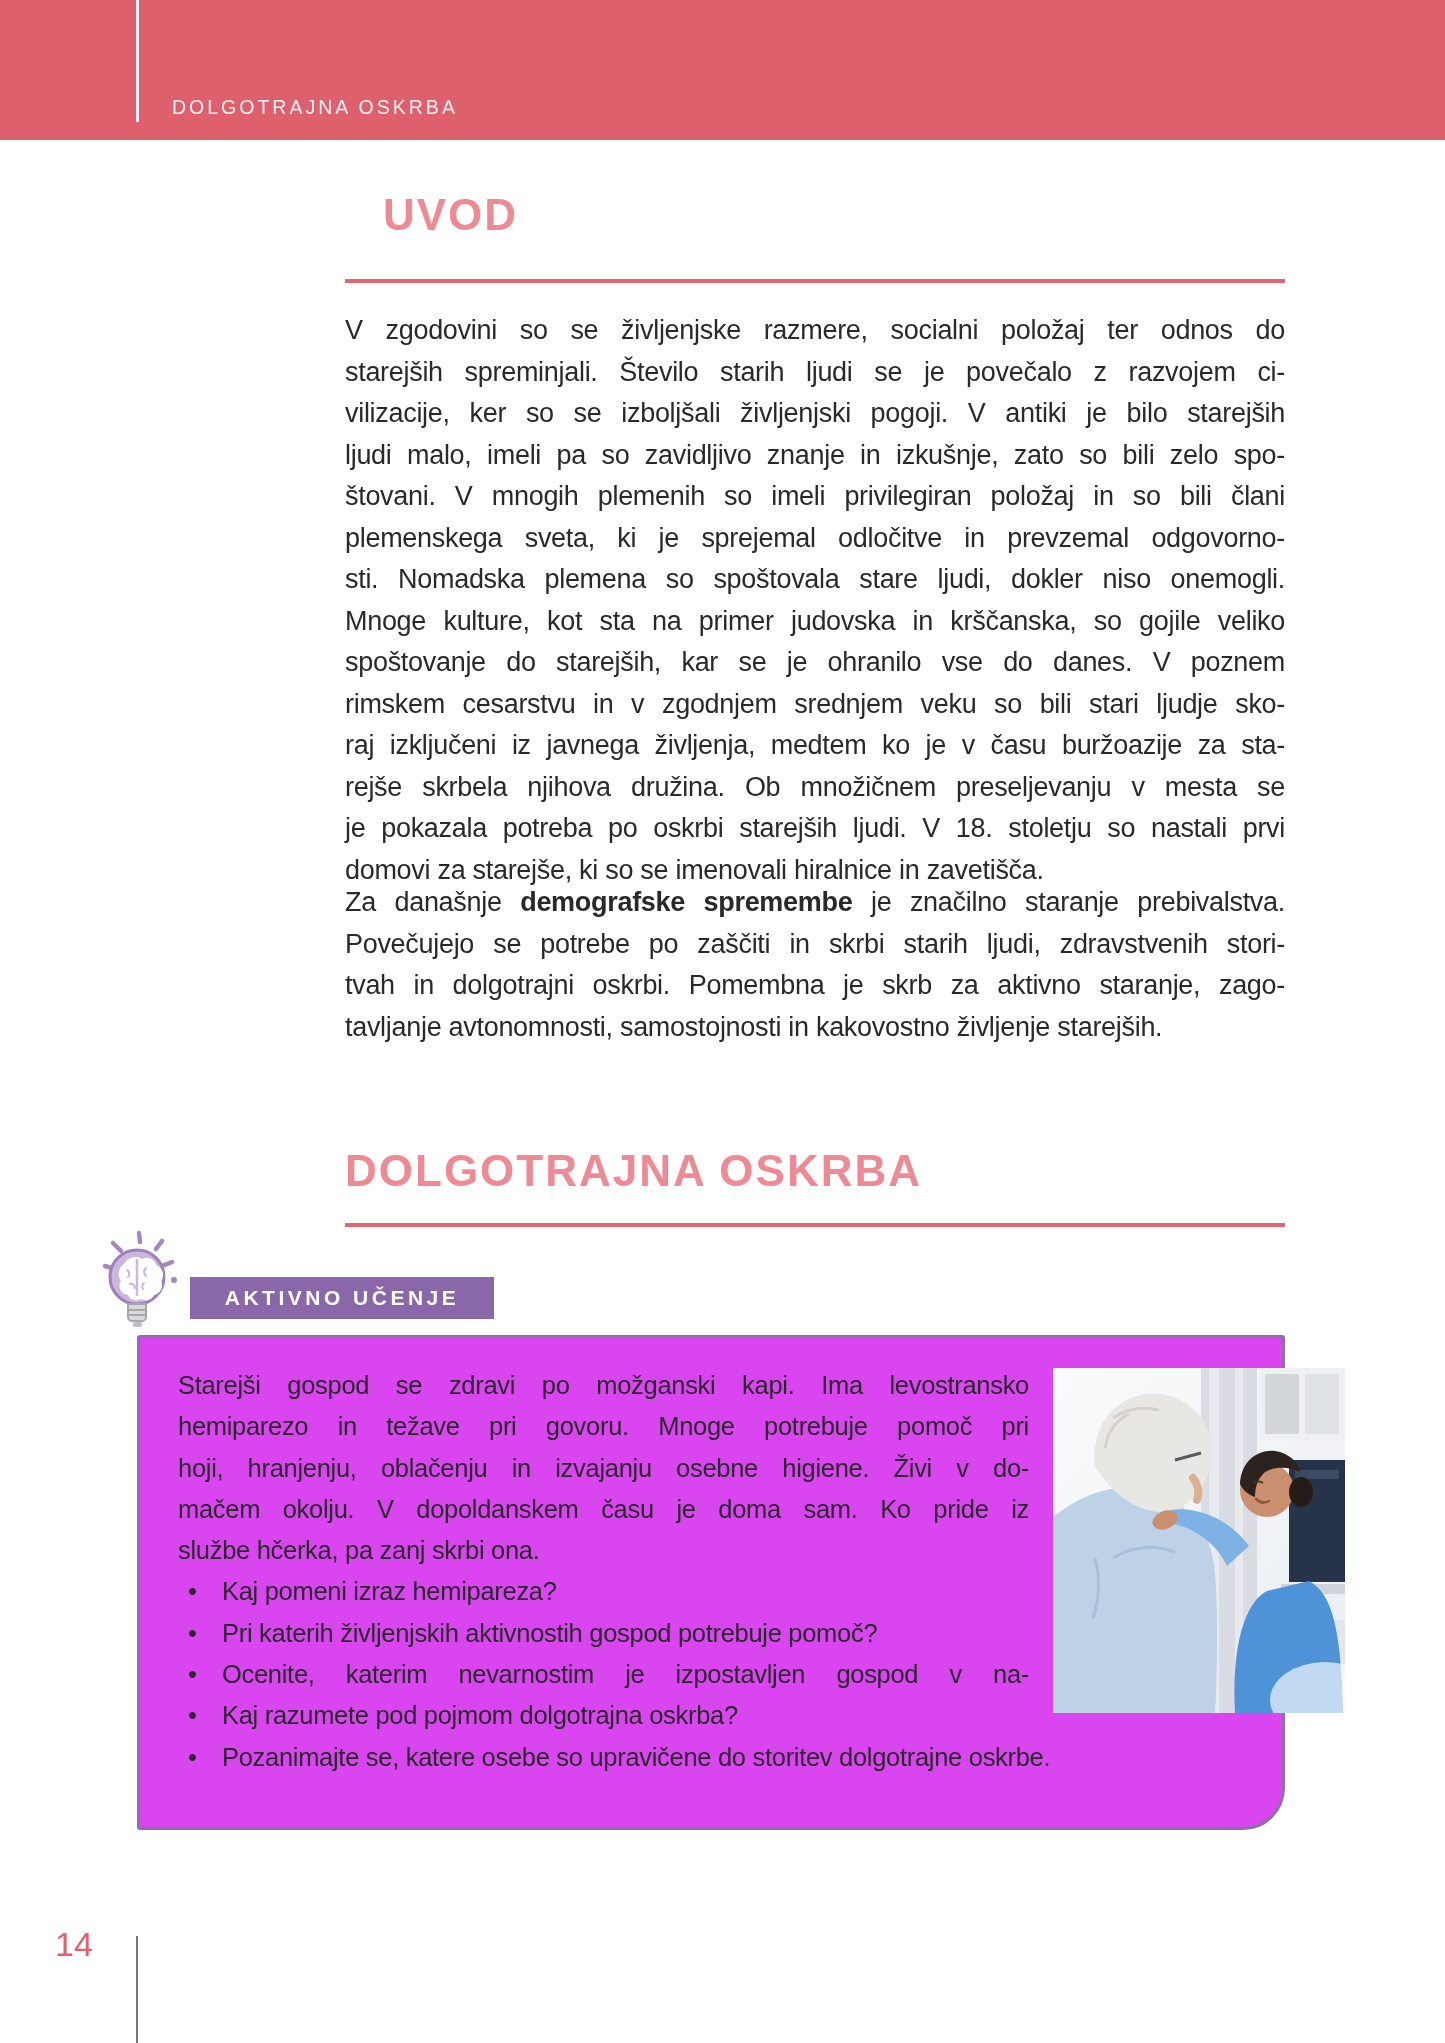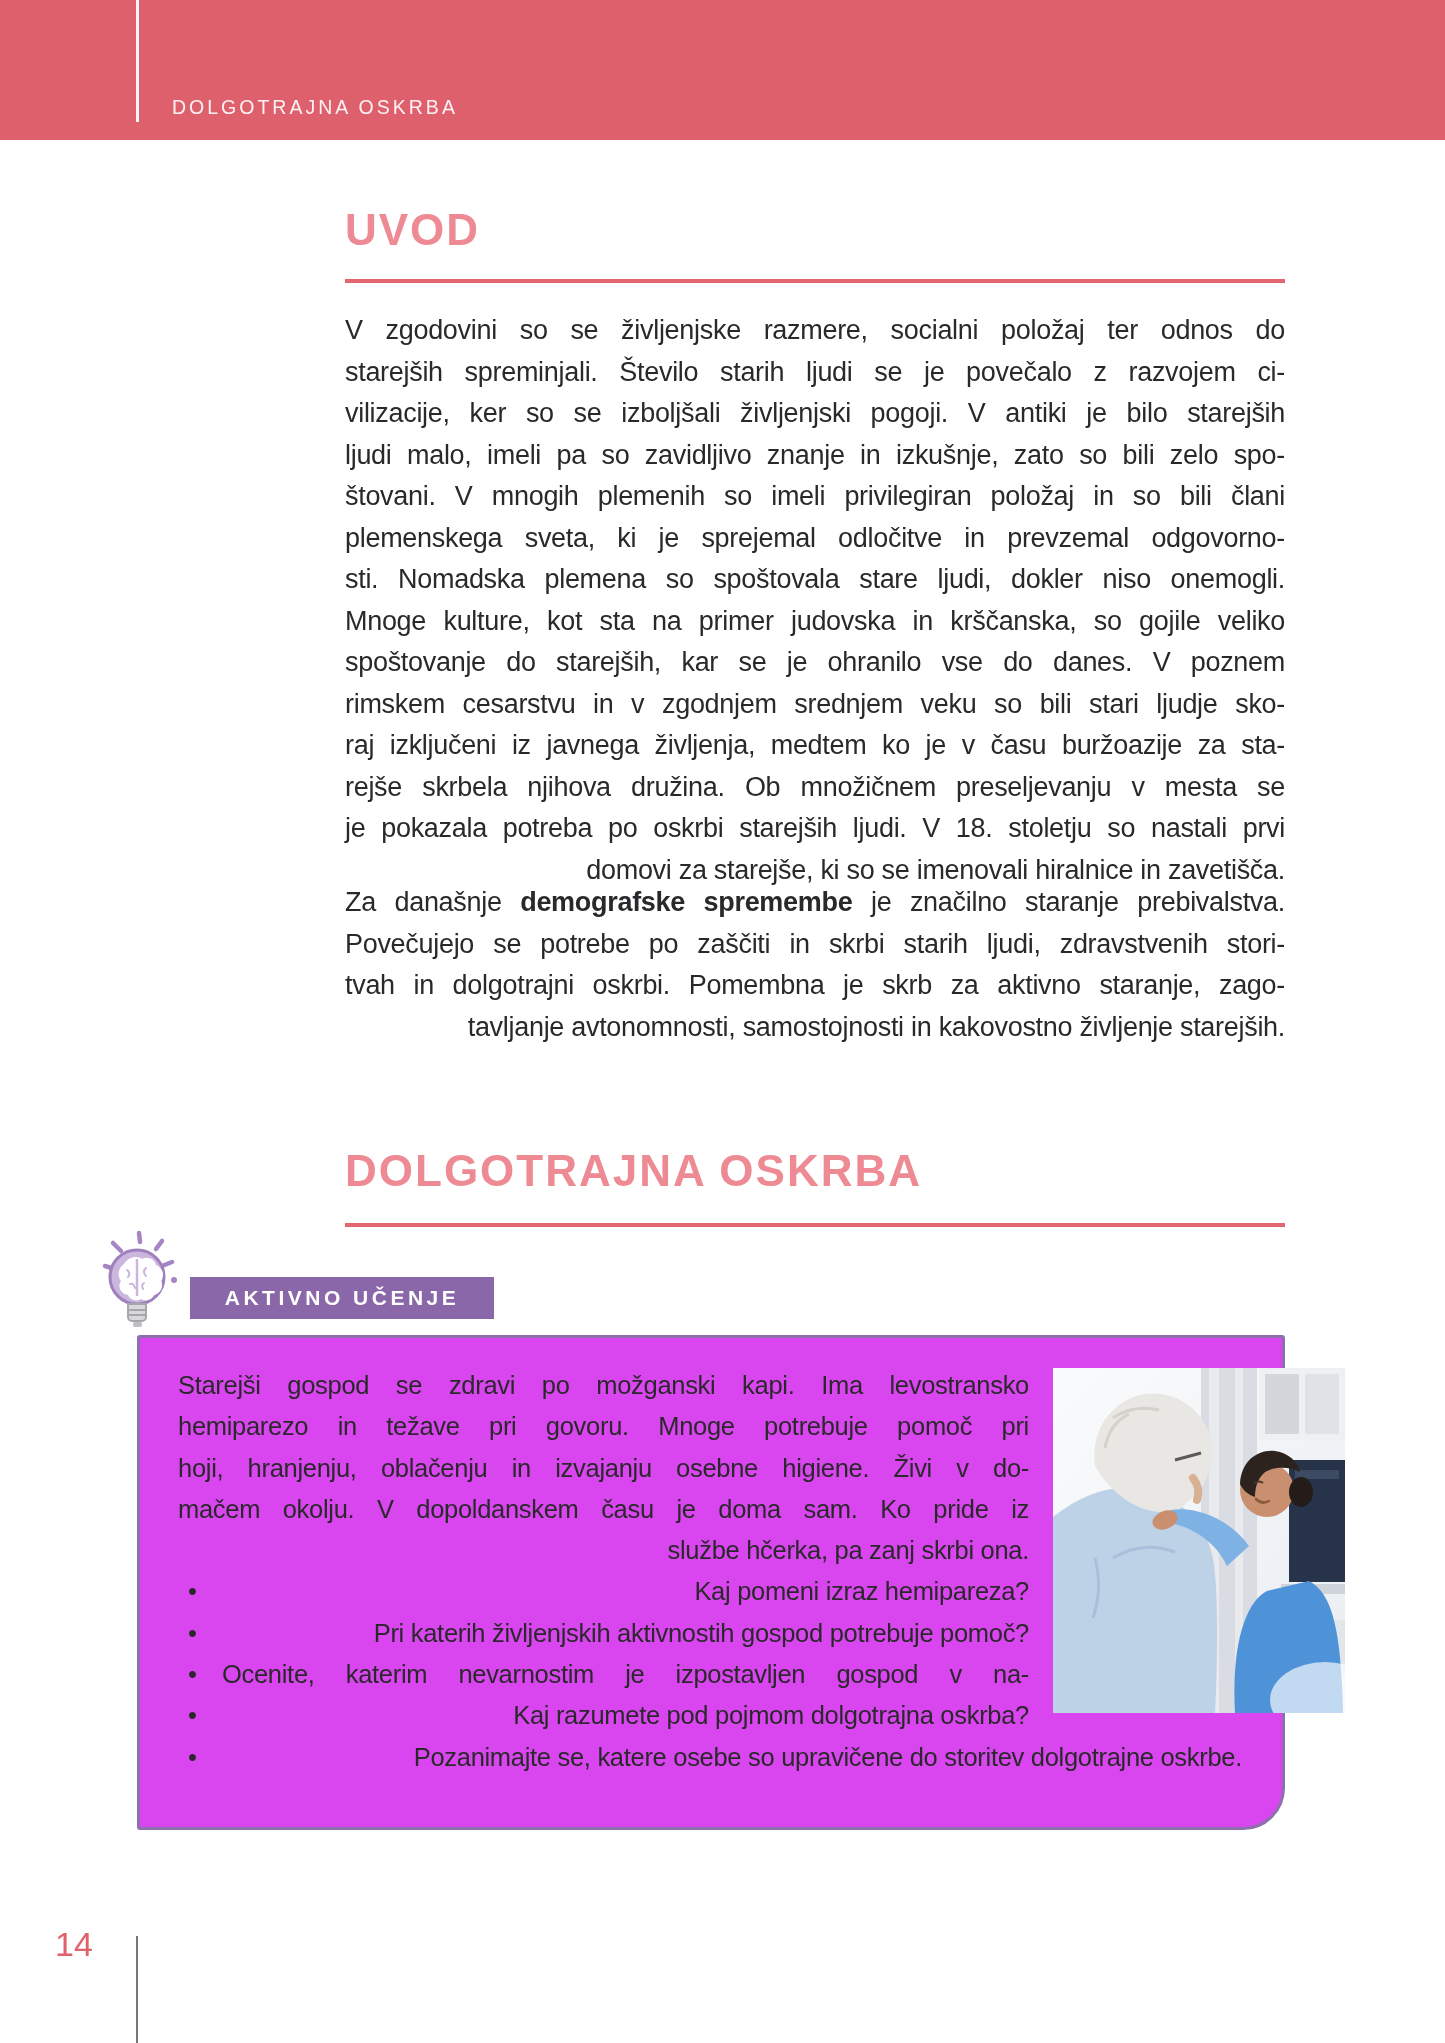"UVOD" #title-uvod { margin-left: none -> 38px; top: 205px -> 190px }
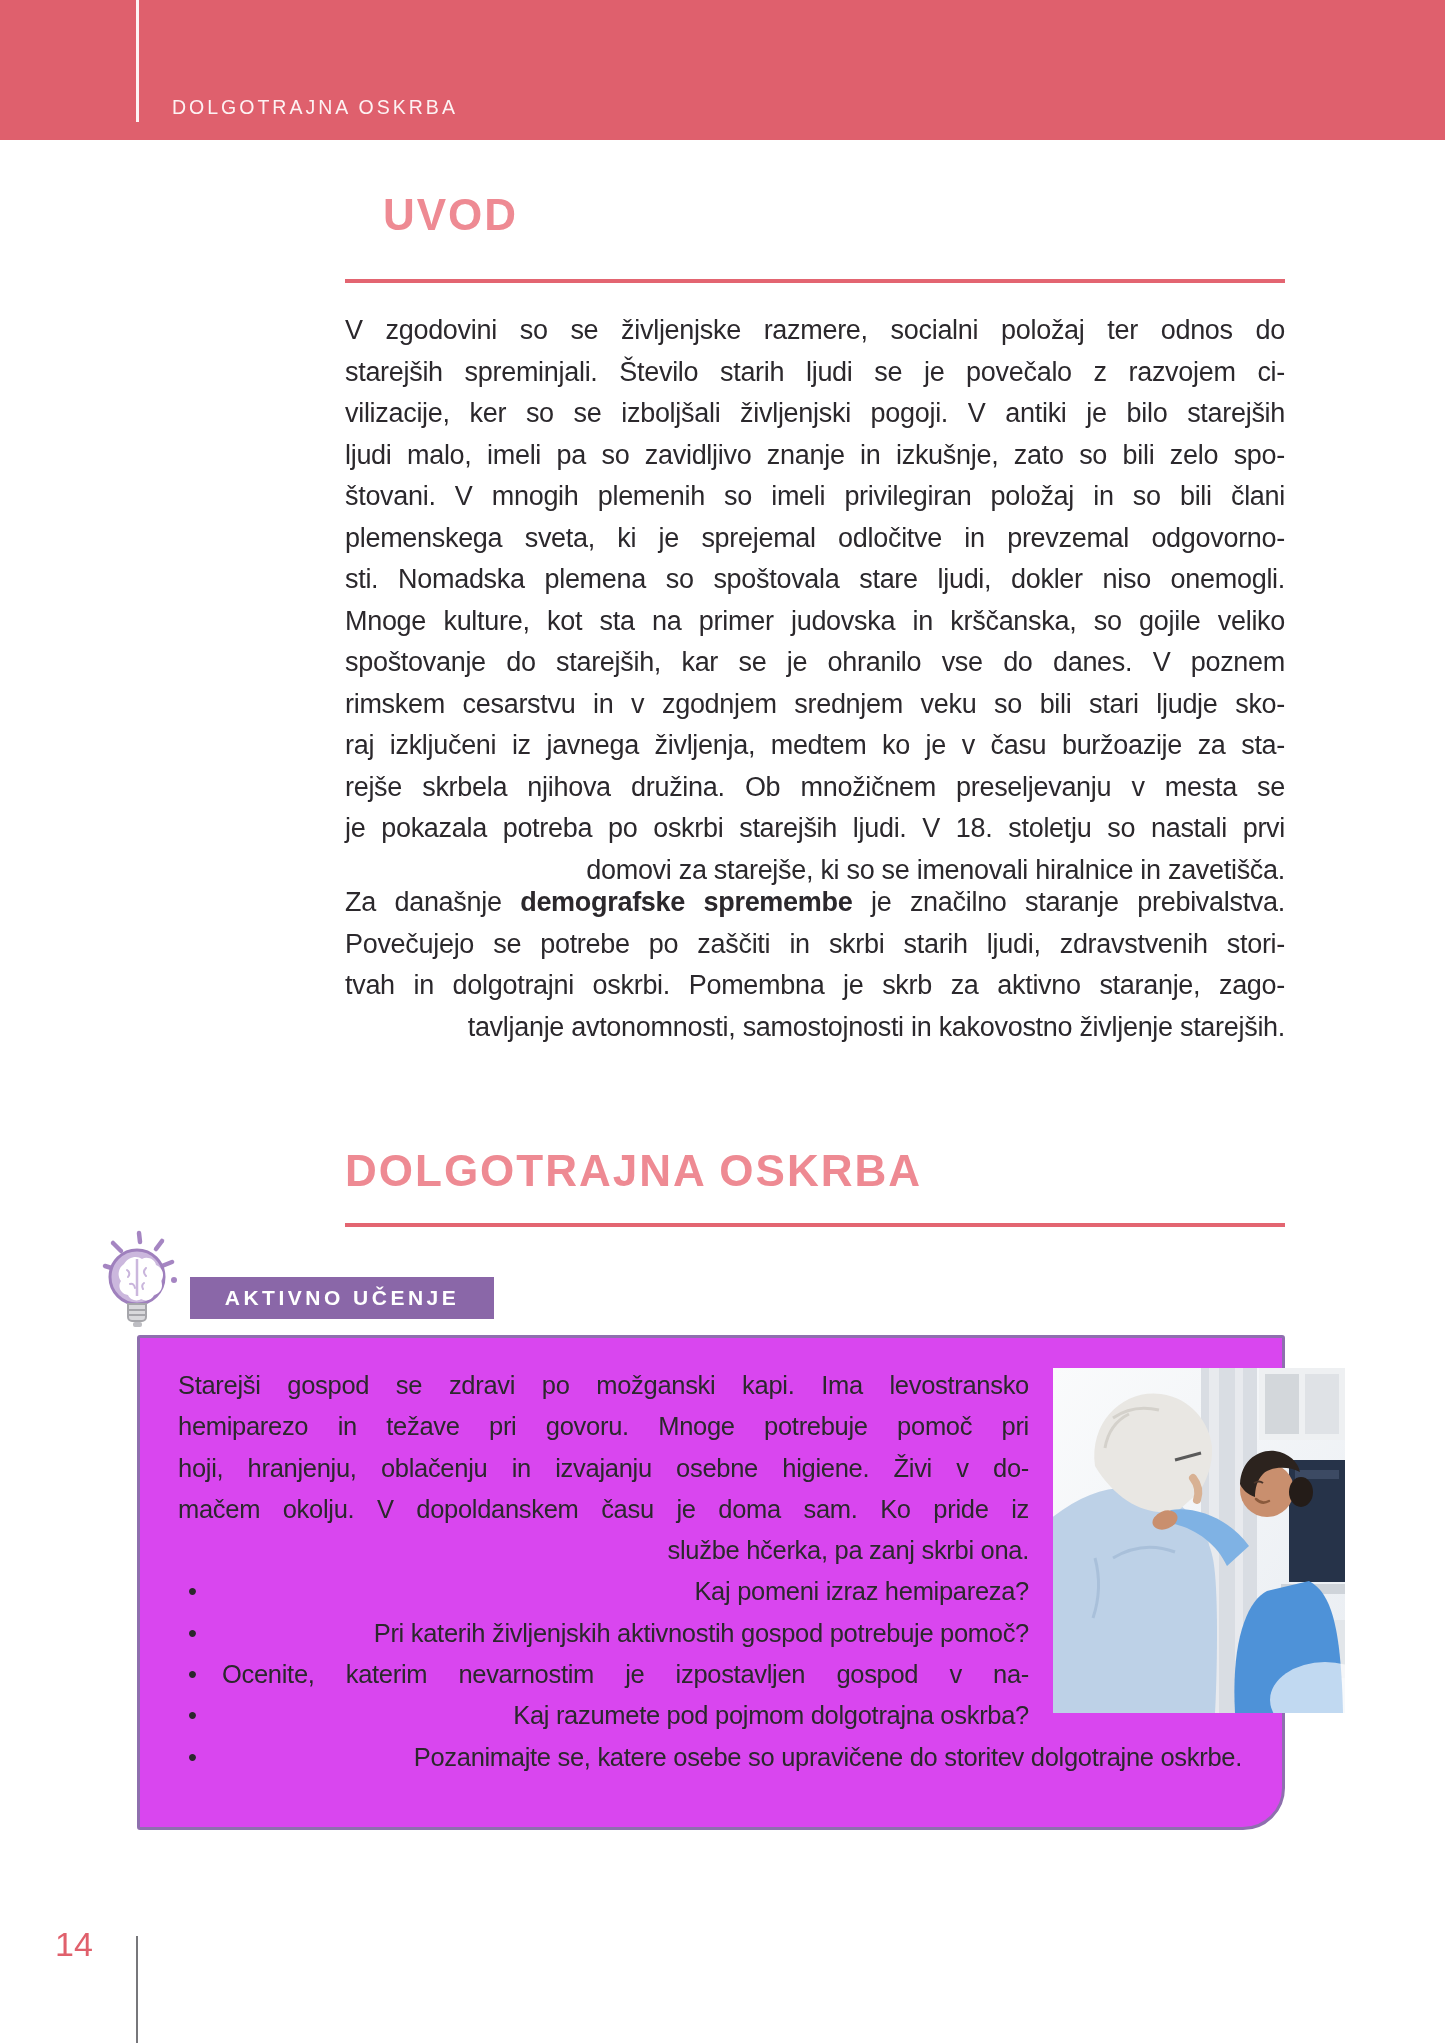"domovi za starejše, ki so" .line { text-align: right -> none }
